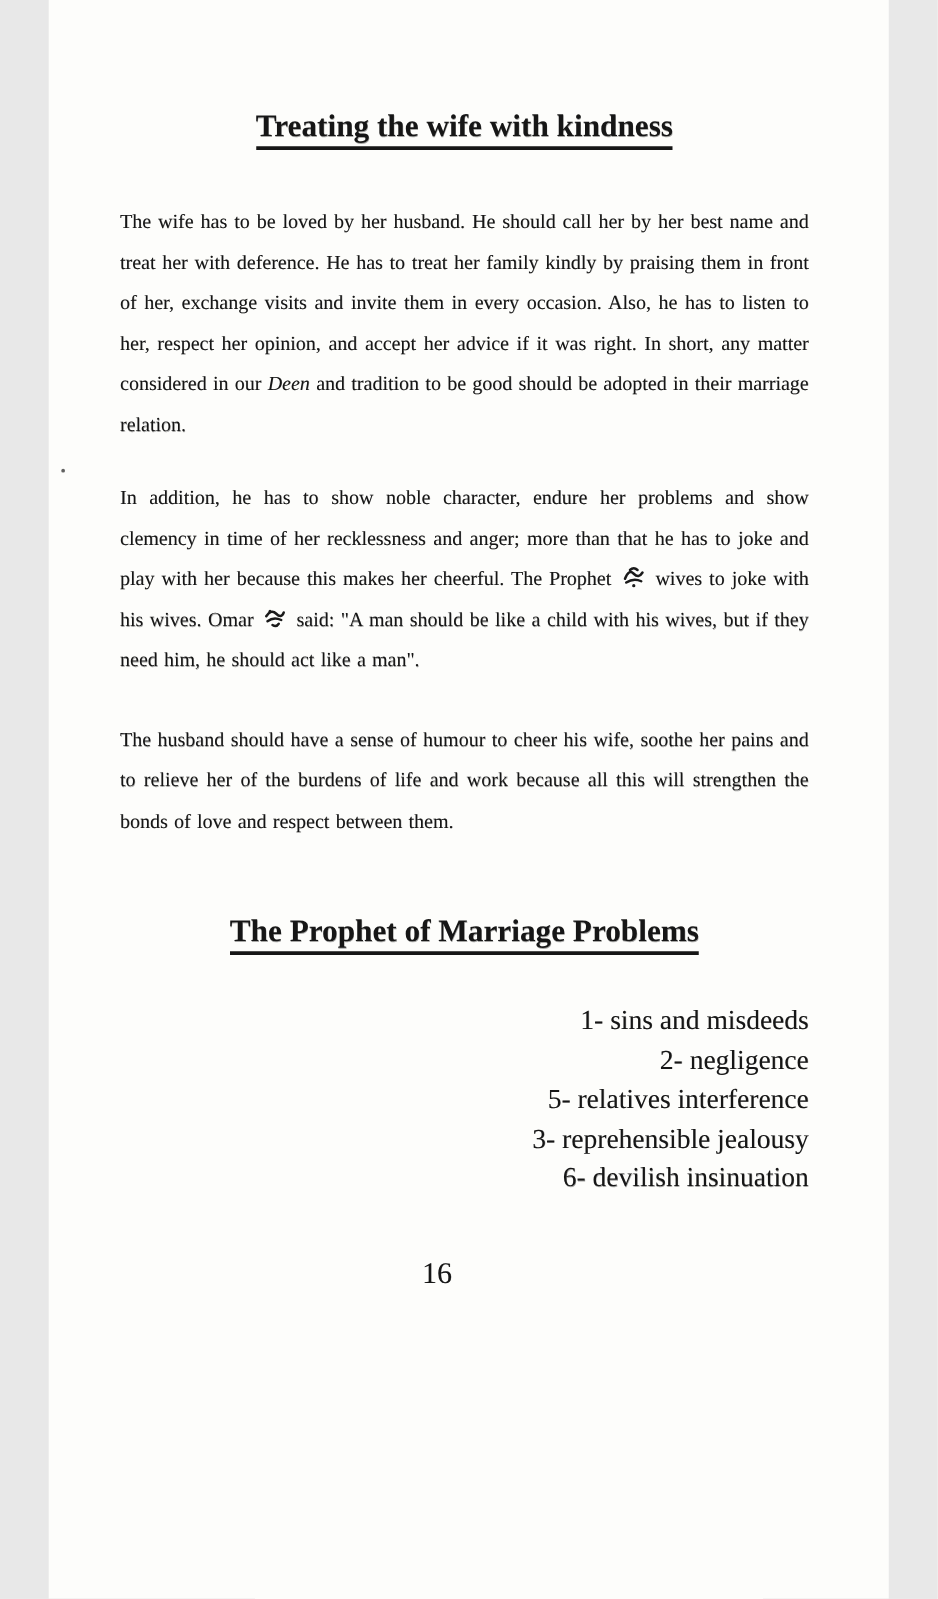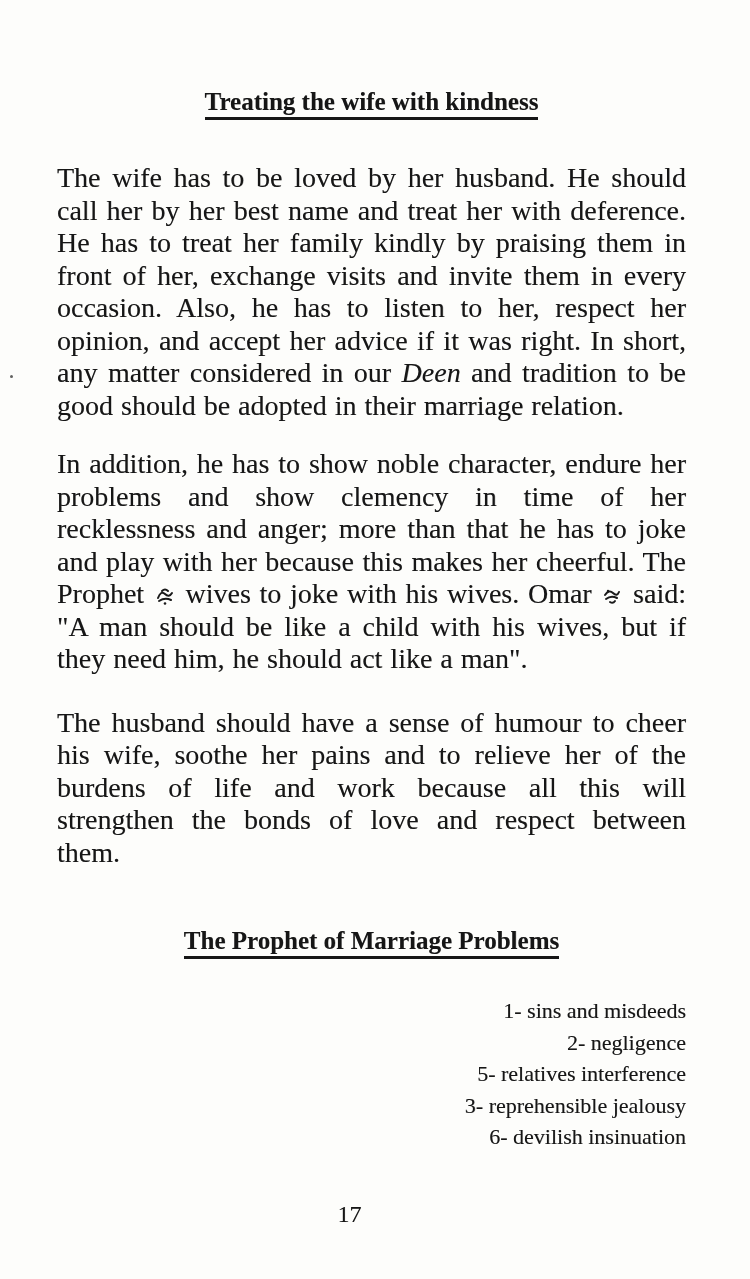"Treating the wife with kindness" .page { width: 750px -> 672px }
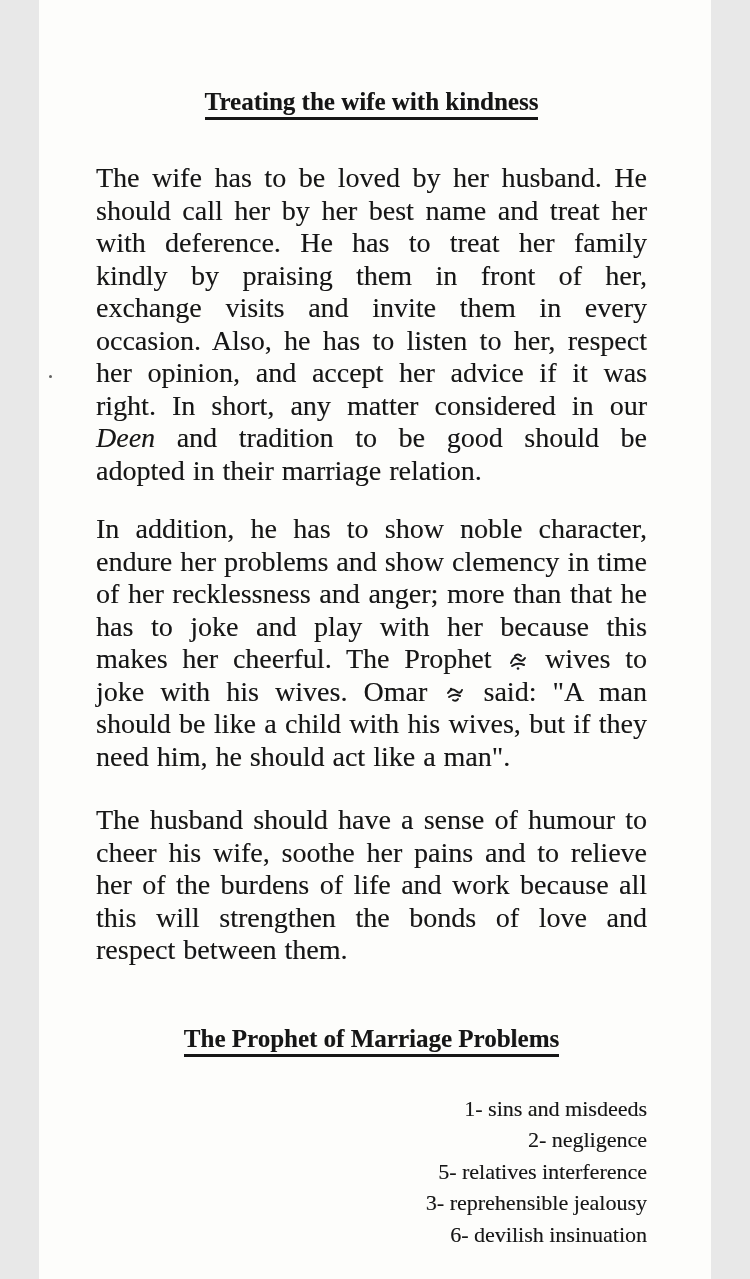"The wife has to be" .para { font-size: 28px -> 16px }
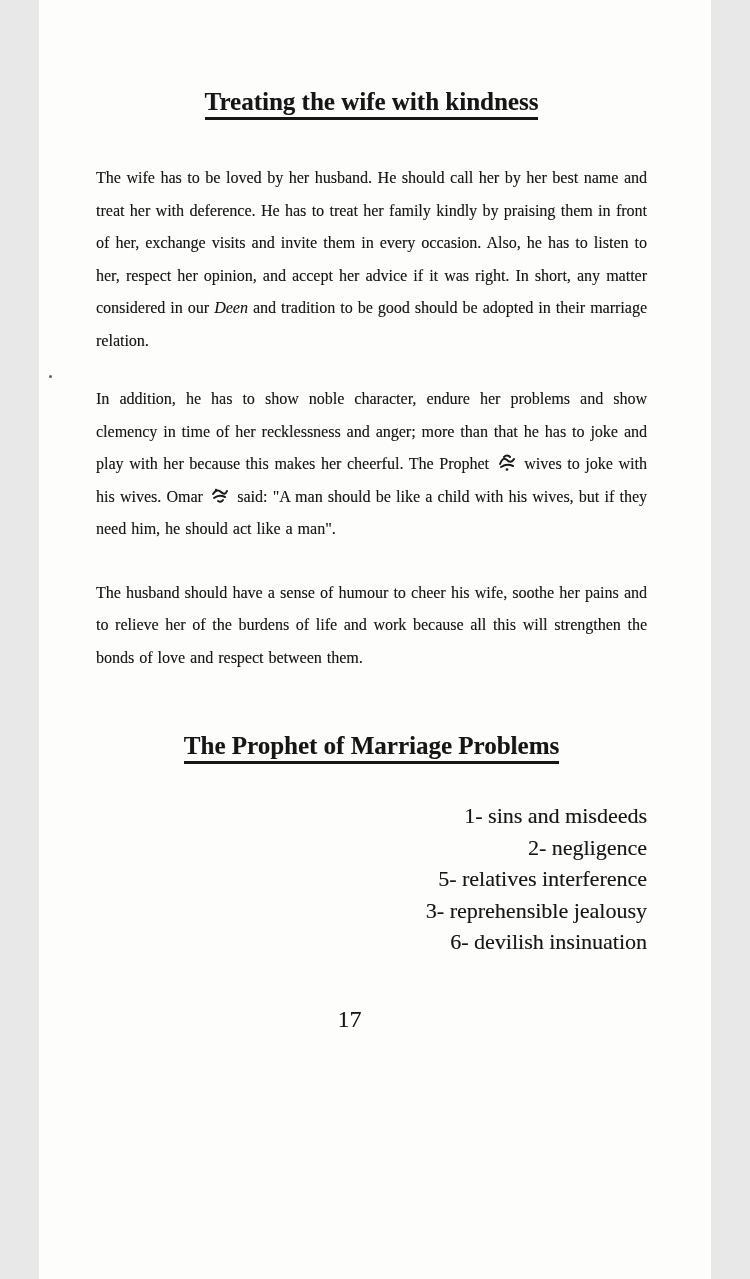"17" div.page-number { text: 17 -> 16 }
